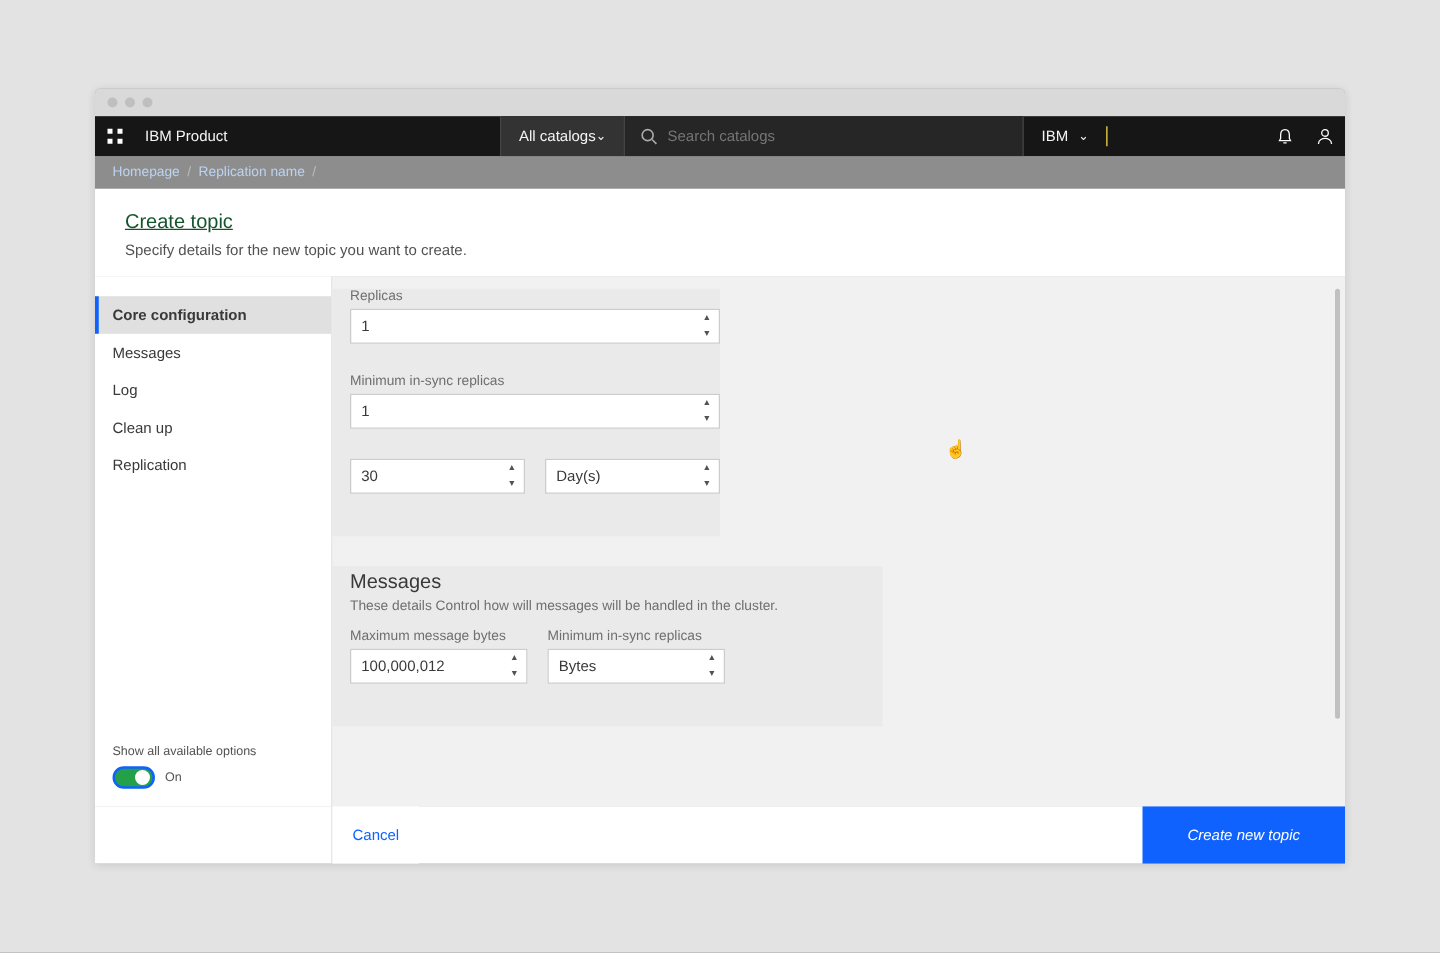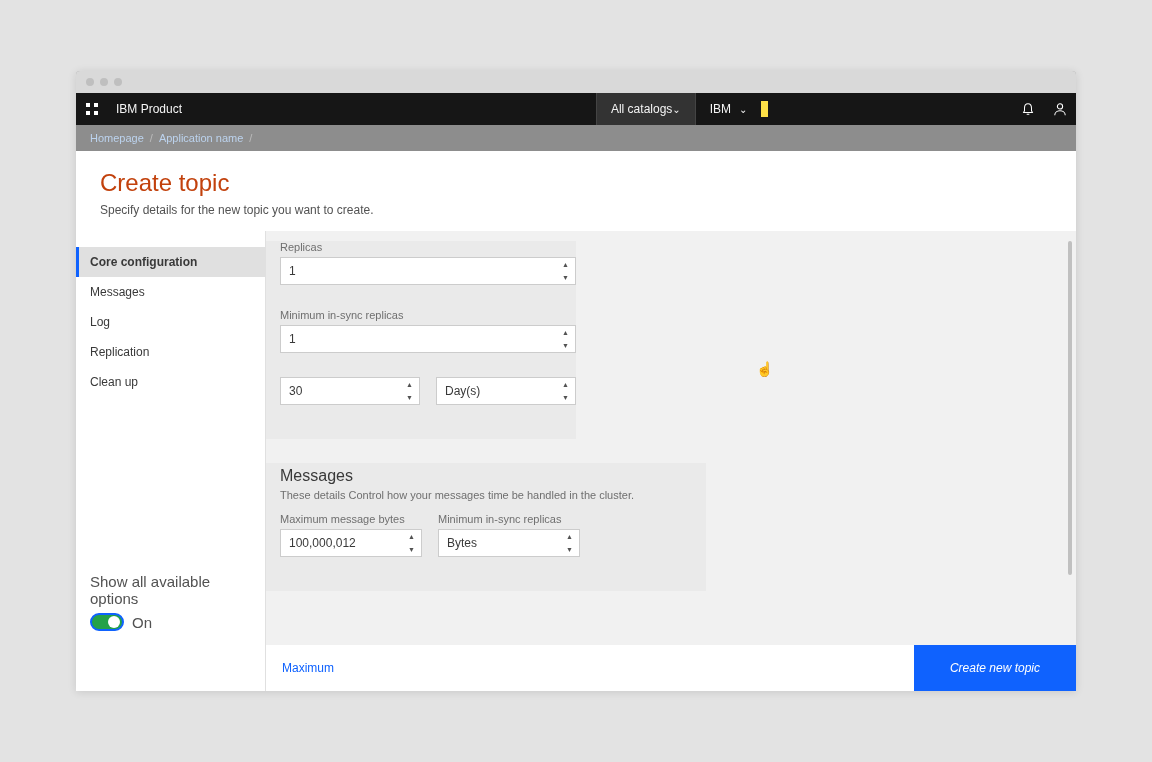"Search catalogs" div.search-wrap { html: none -> <div> <span> <svg> <circle></circle> <line></line> </svg> </span> <input> </div> }
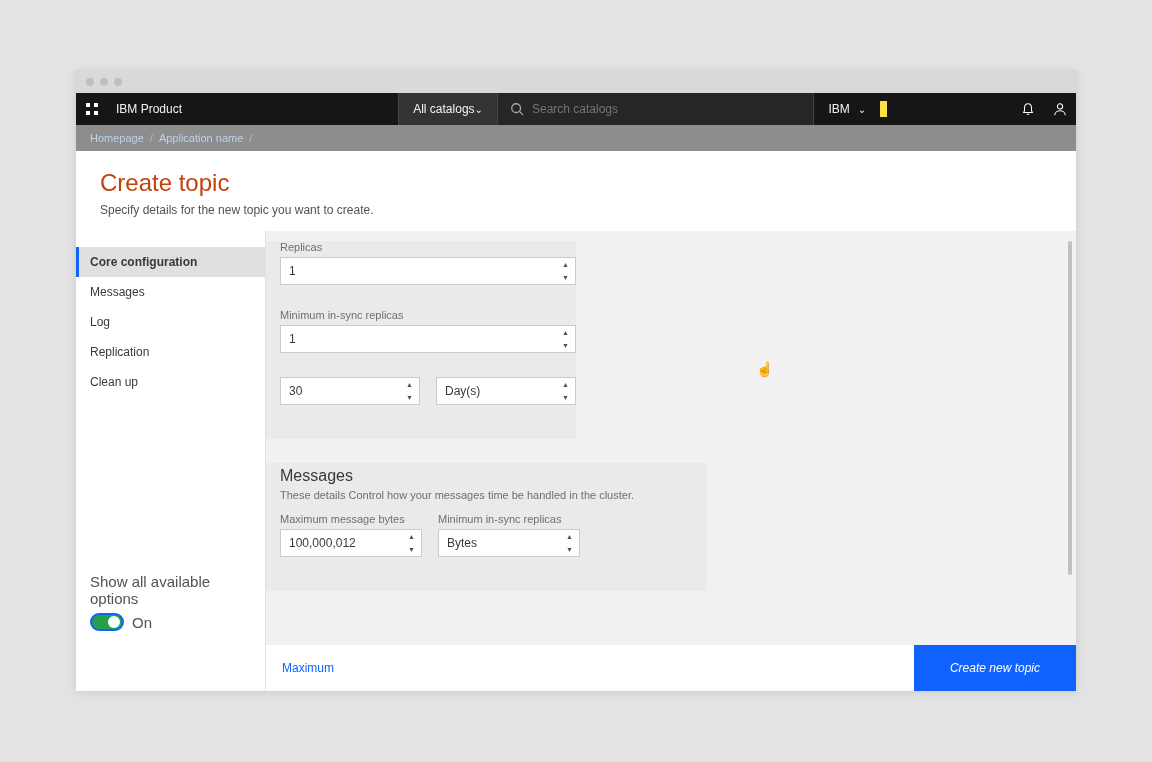"IBM" .org-dd { border-right: 7px solid #fde047 -> 1px solid #fde047 }
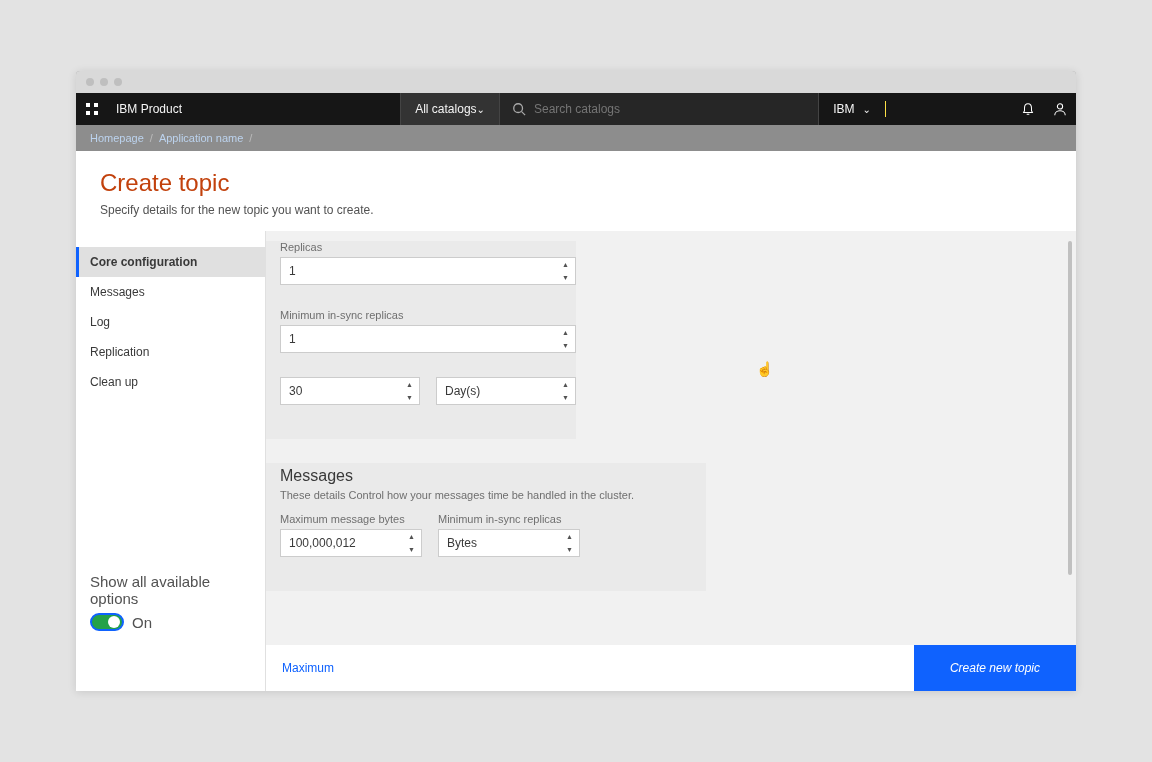"Application name" span.crumb { text: Application -> Replication }
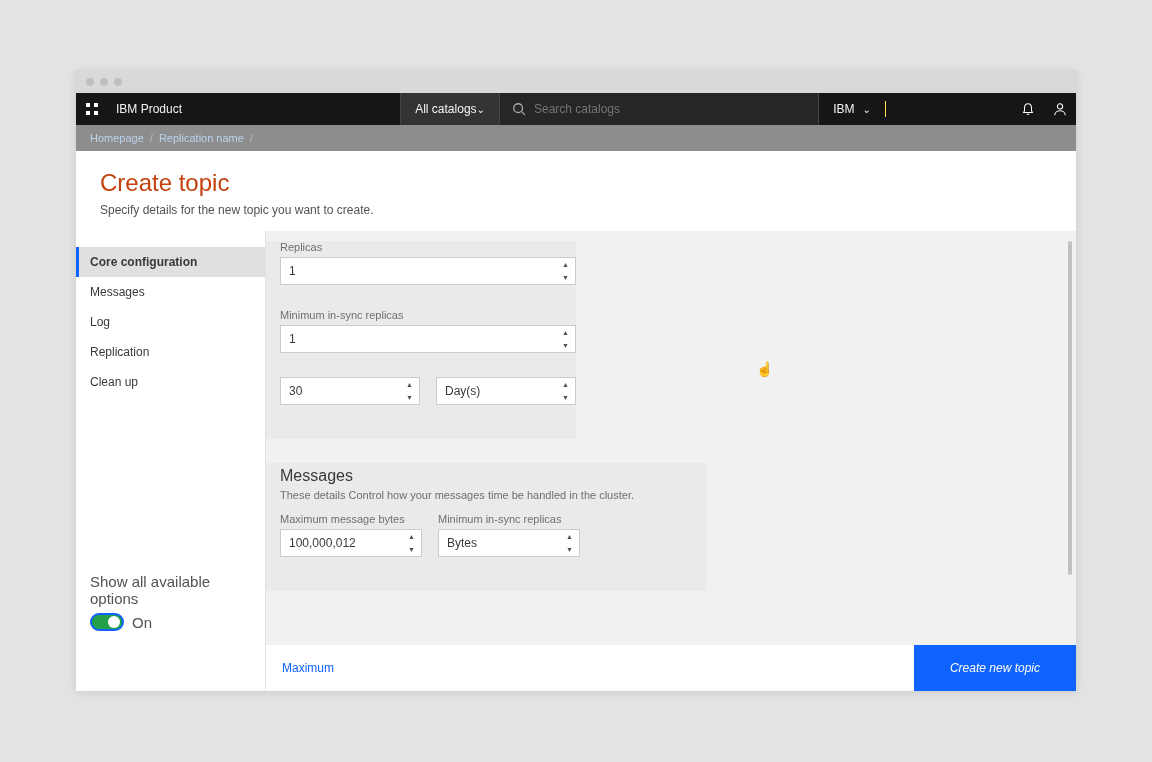"Create topic" .page-head h1 { color: #c2410c -> #14532d; font-size: 24px -> 16px; text-decoration: none -> underline }
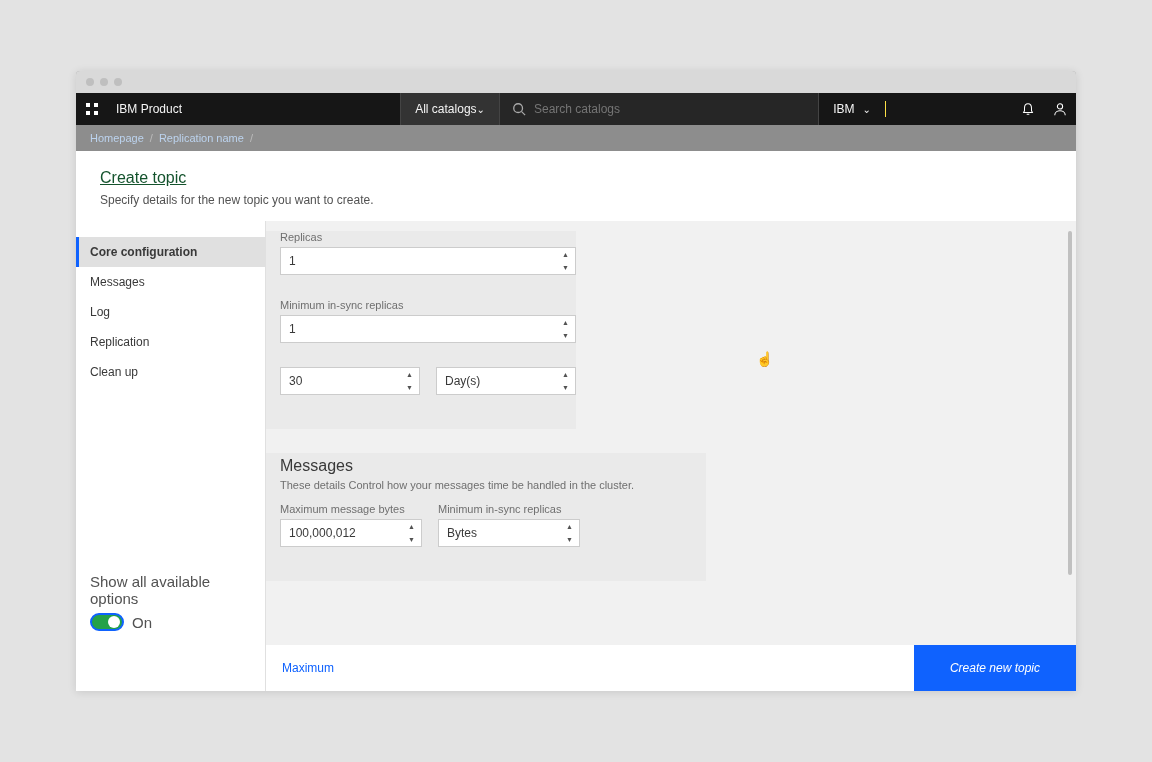"Replication" li.nav-item { order: before "Clean up" -> after "Clean up" }
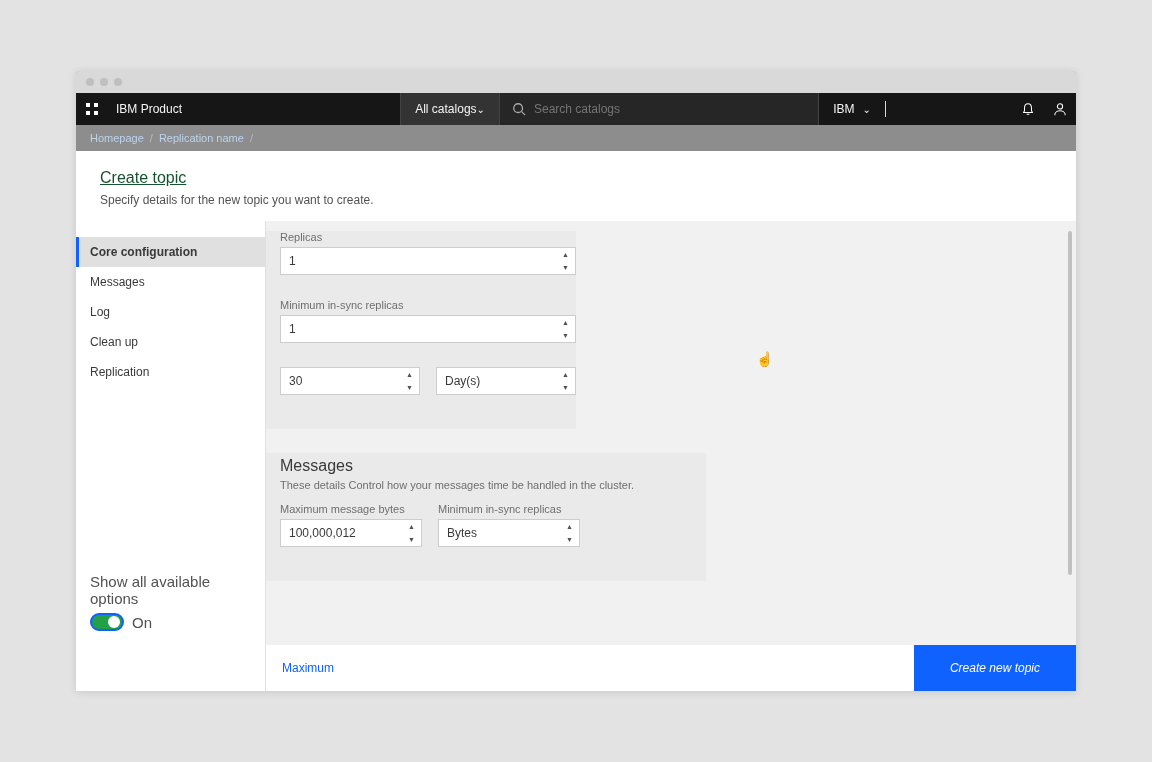"These details Control how your" div.section-desc { text: your messages time -> will messages will }
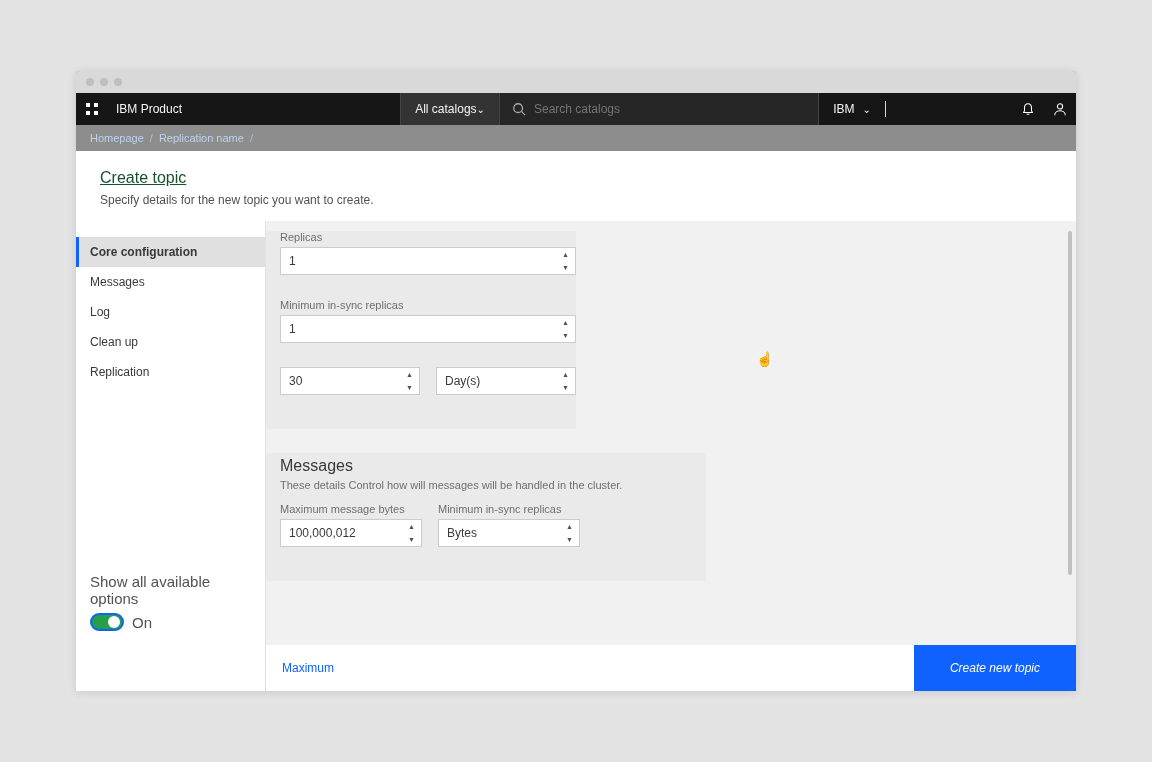"Show all available options" .sidebar-bottom { font-size: 15px -> 10px }
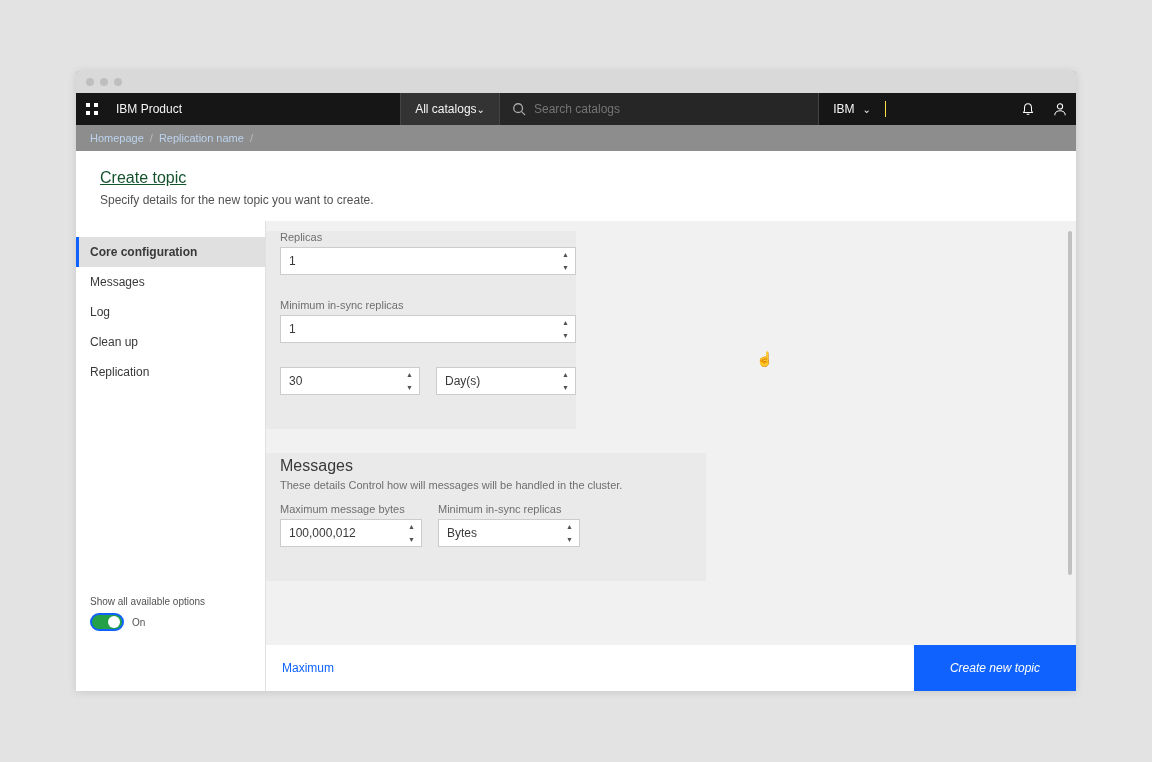"Maximum" div.cancel-btn { text: Maximum -> Cancel }
